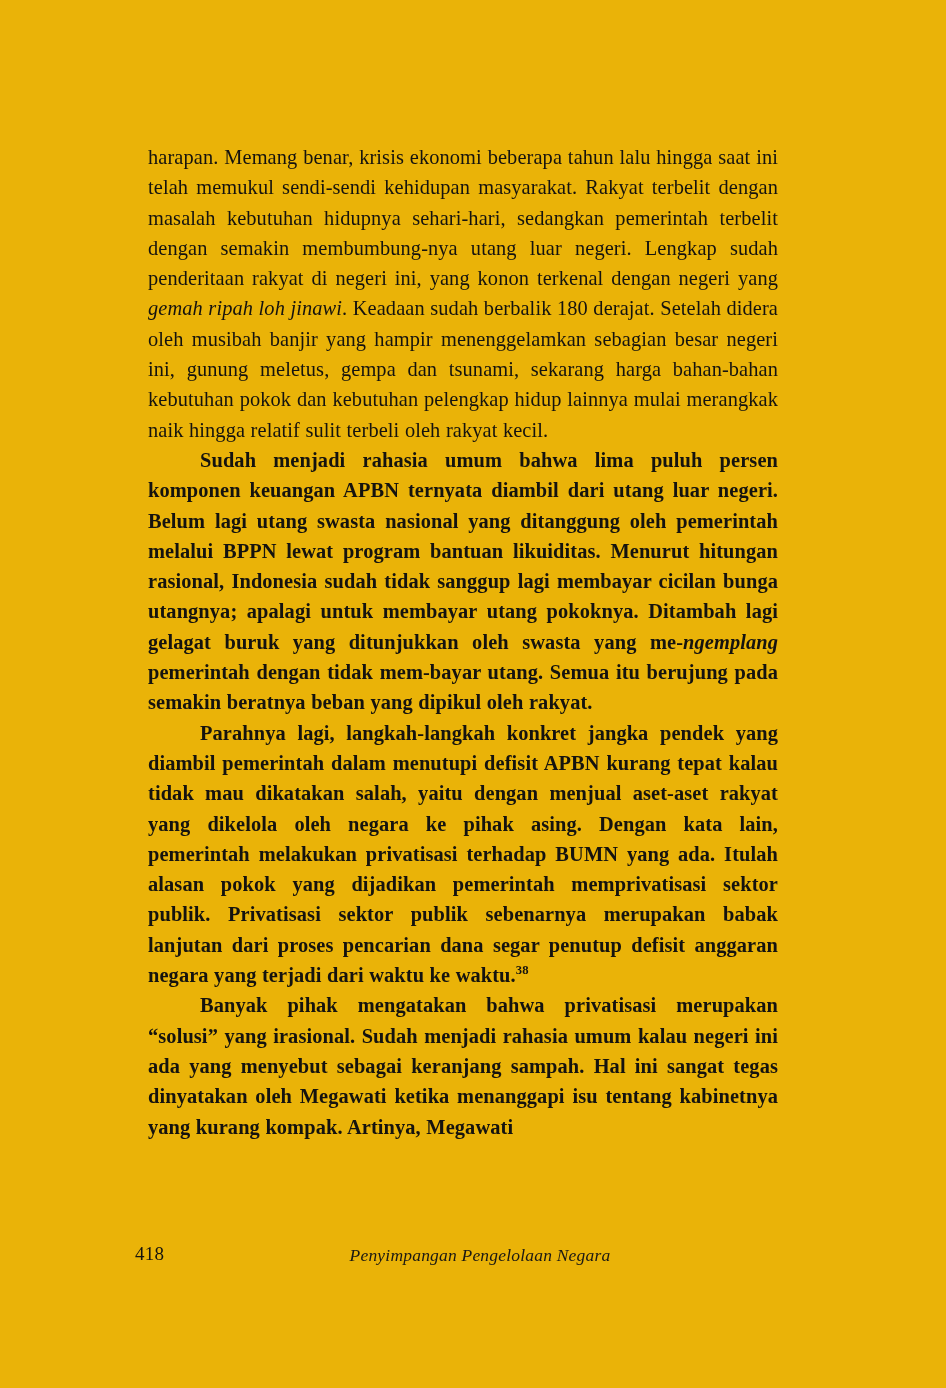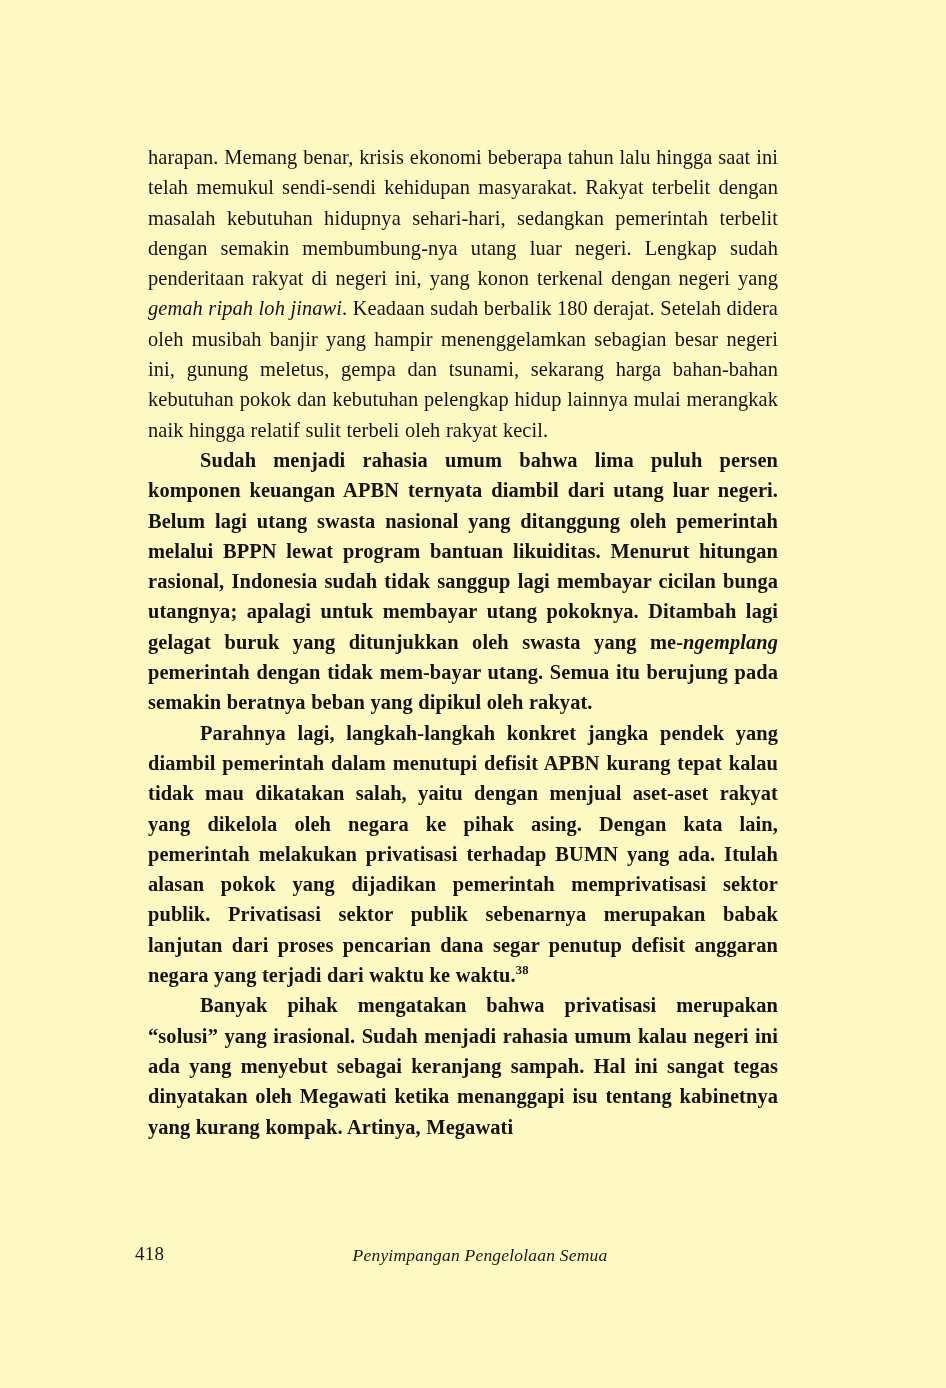"harapan. Memang benar, krisis ekonomi" .page { background: #fef9c3 -> #eab308 }
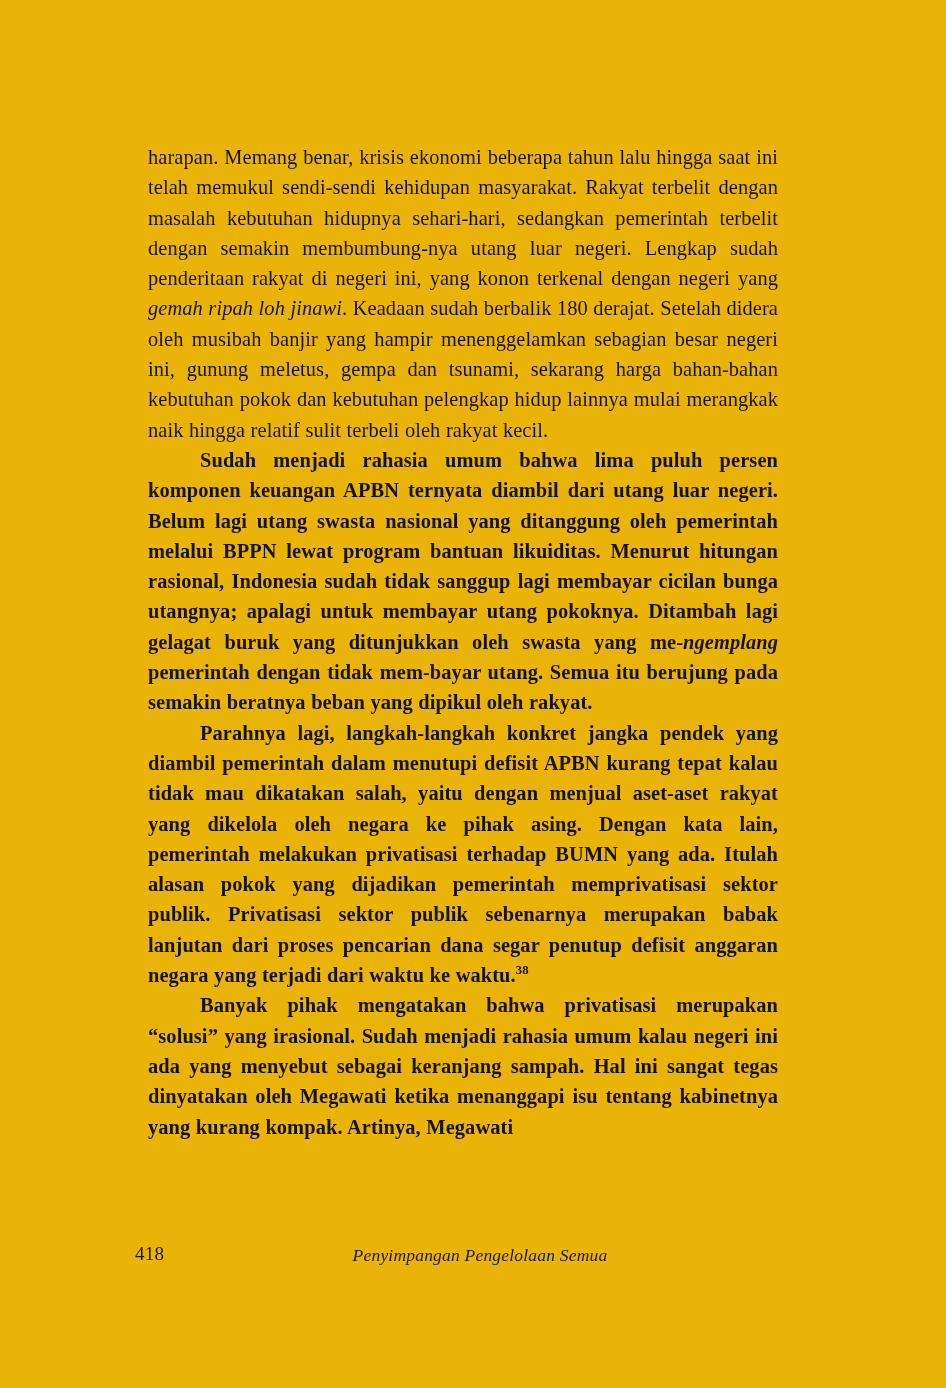"Penyimpangan Pengelolaan Semua" div.running-head { text: Semua -> Negara }
